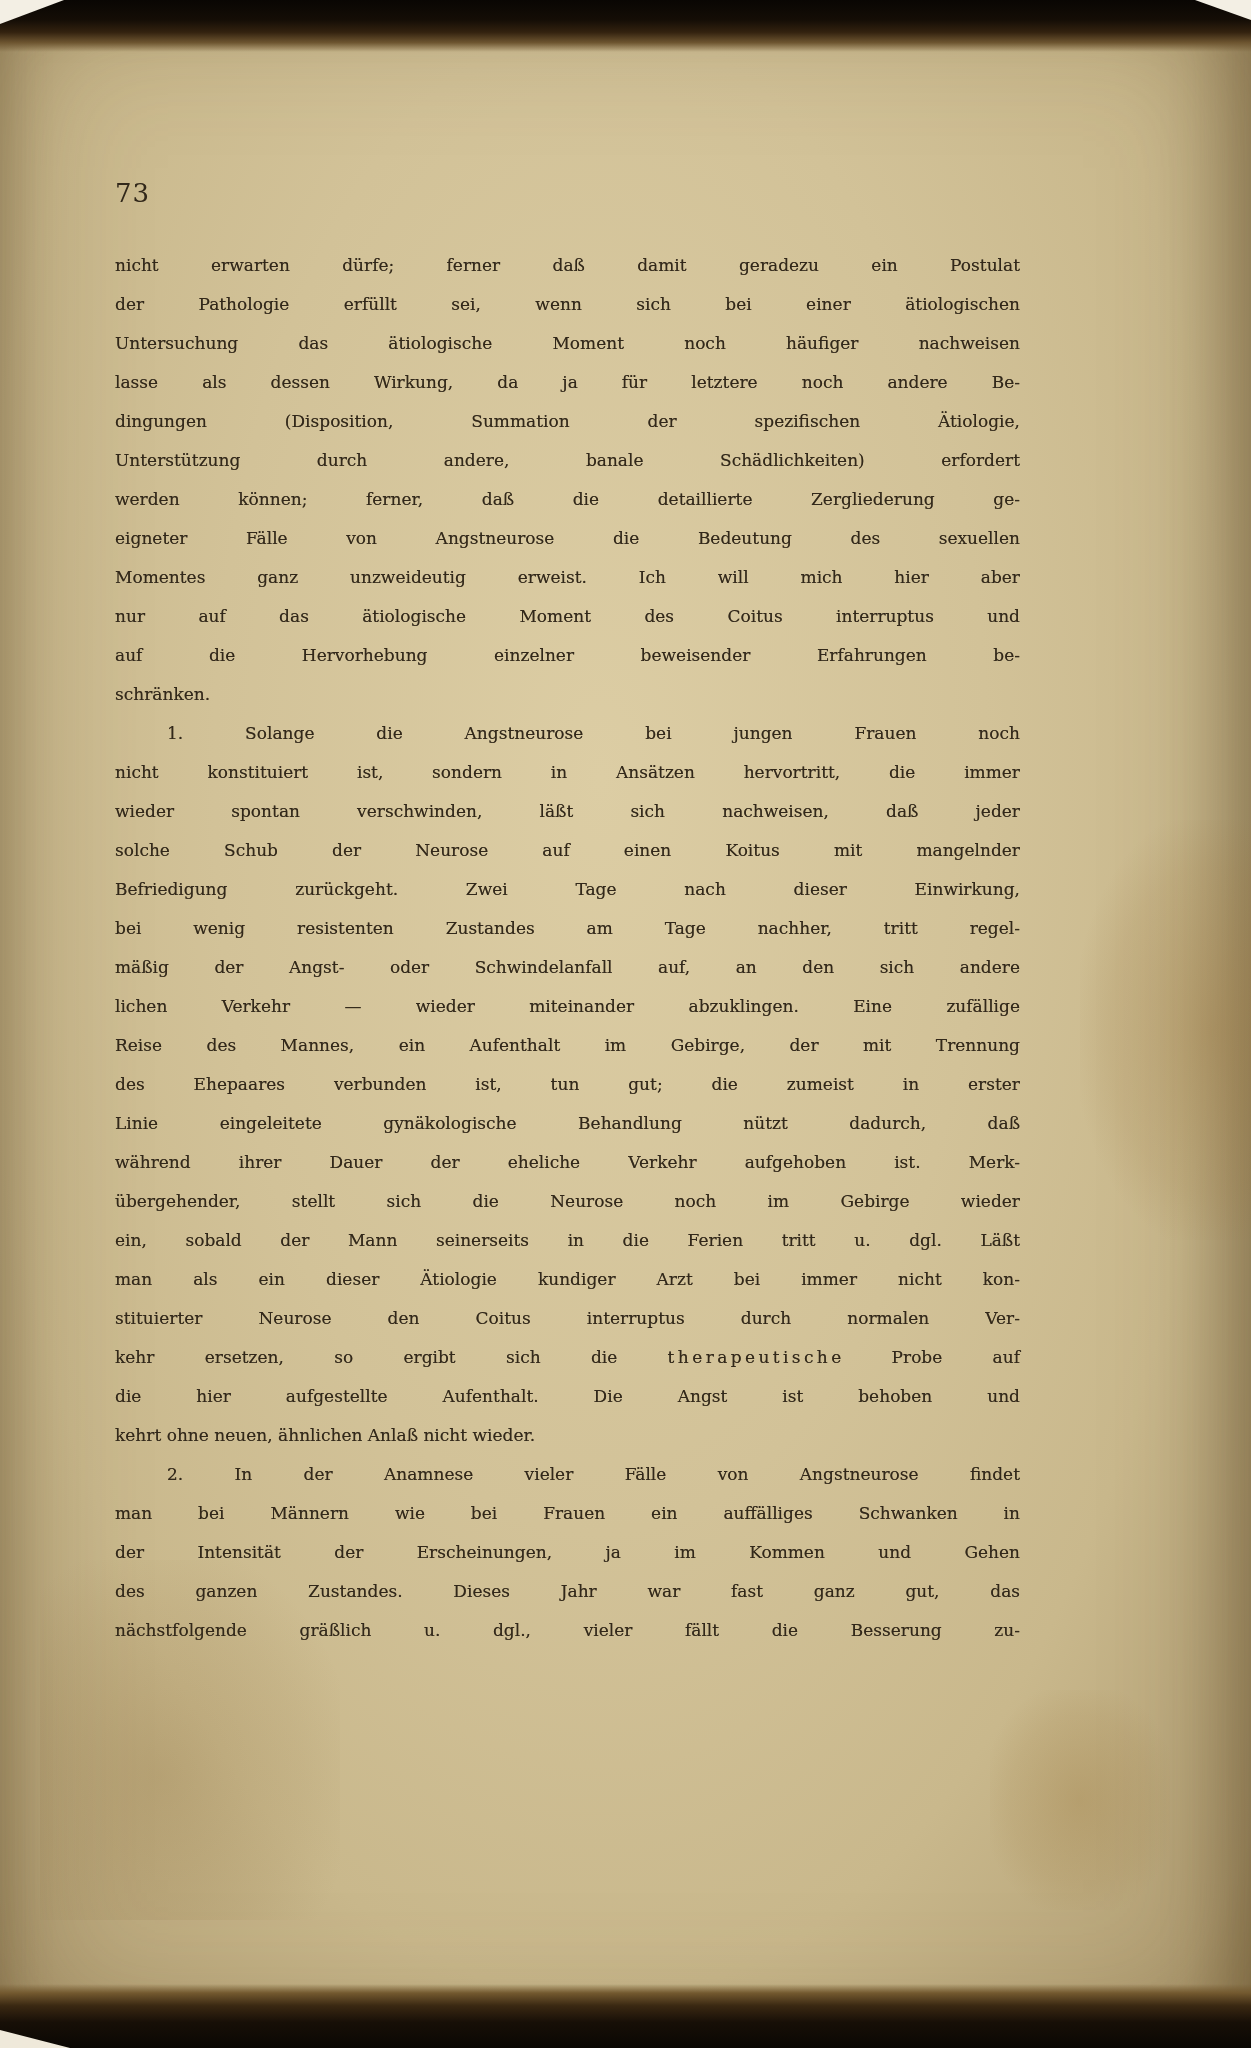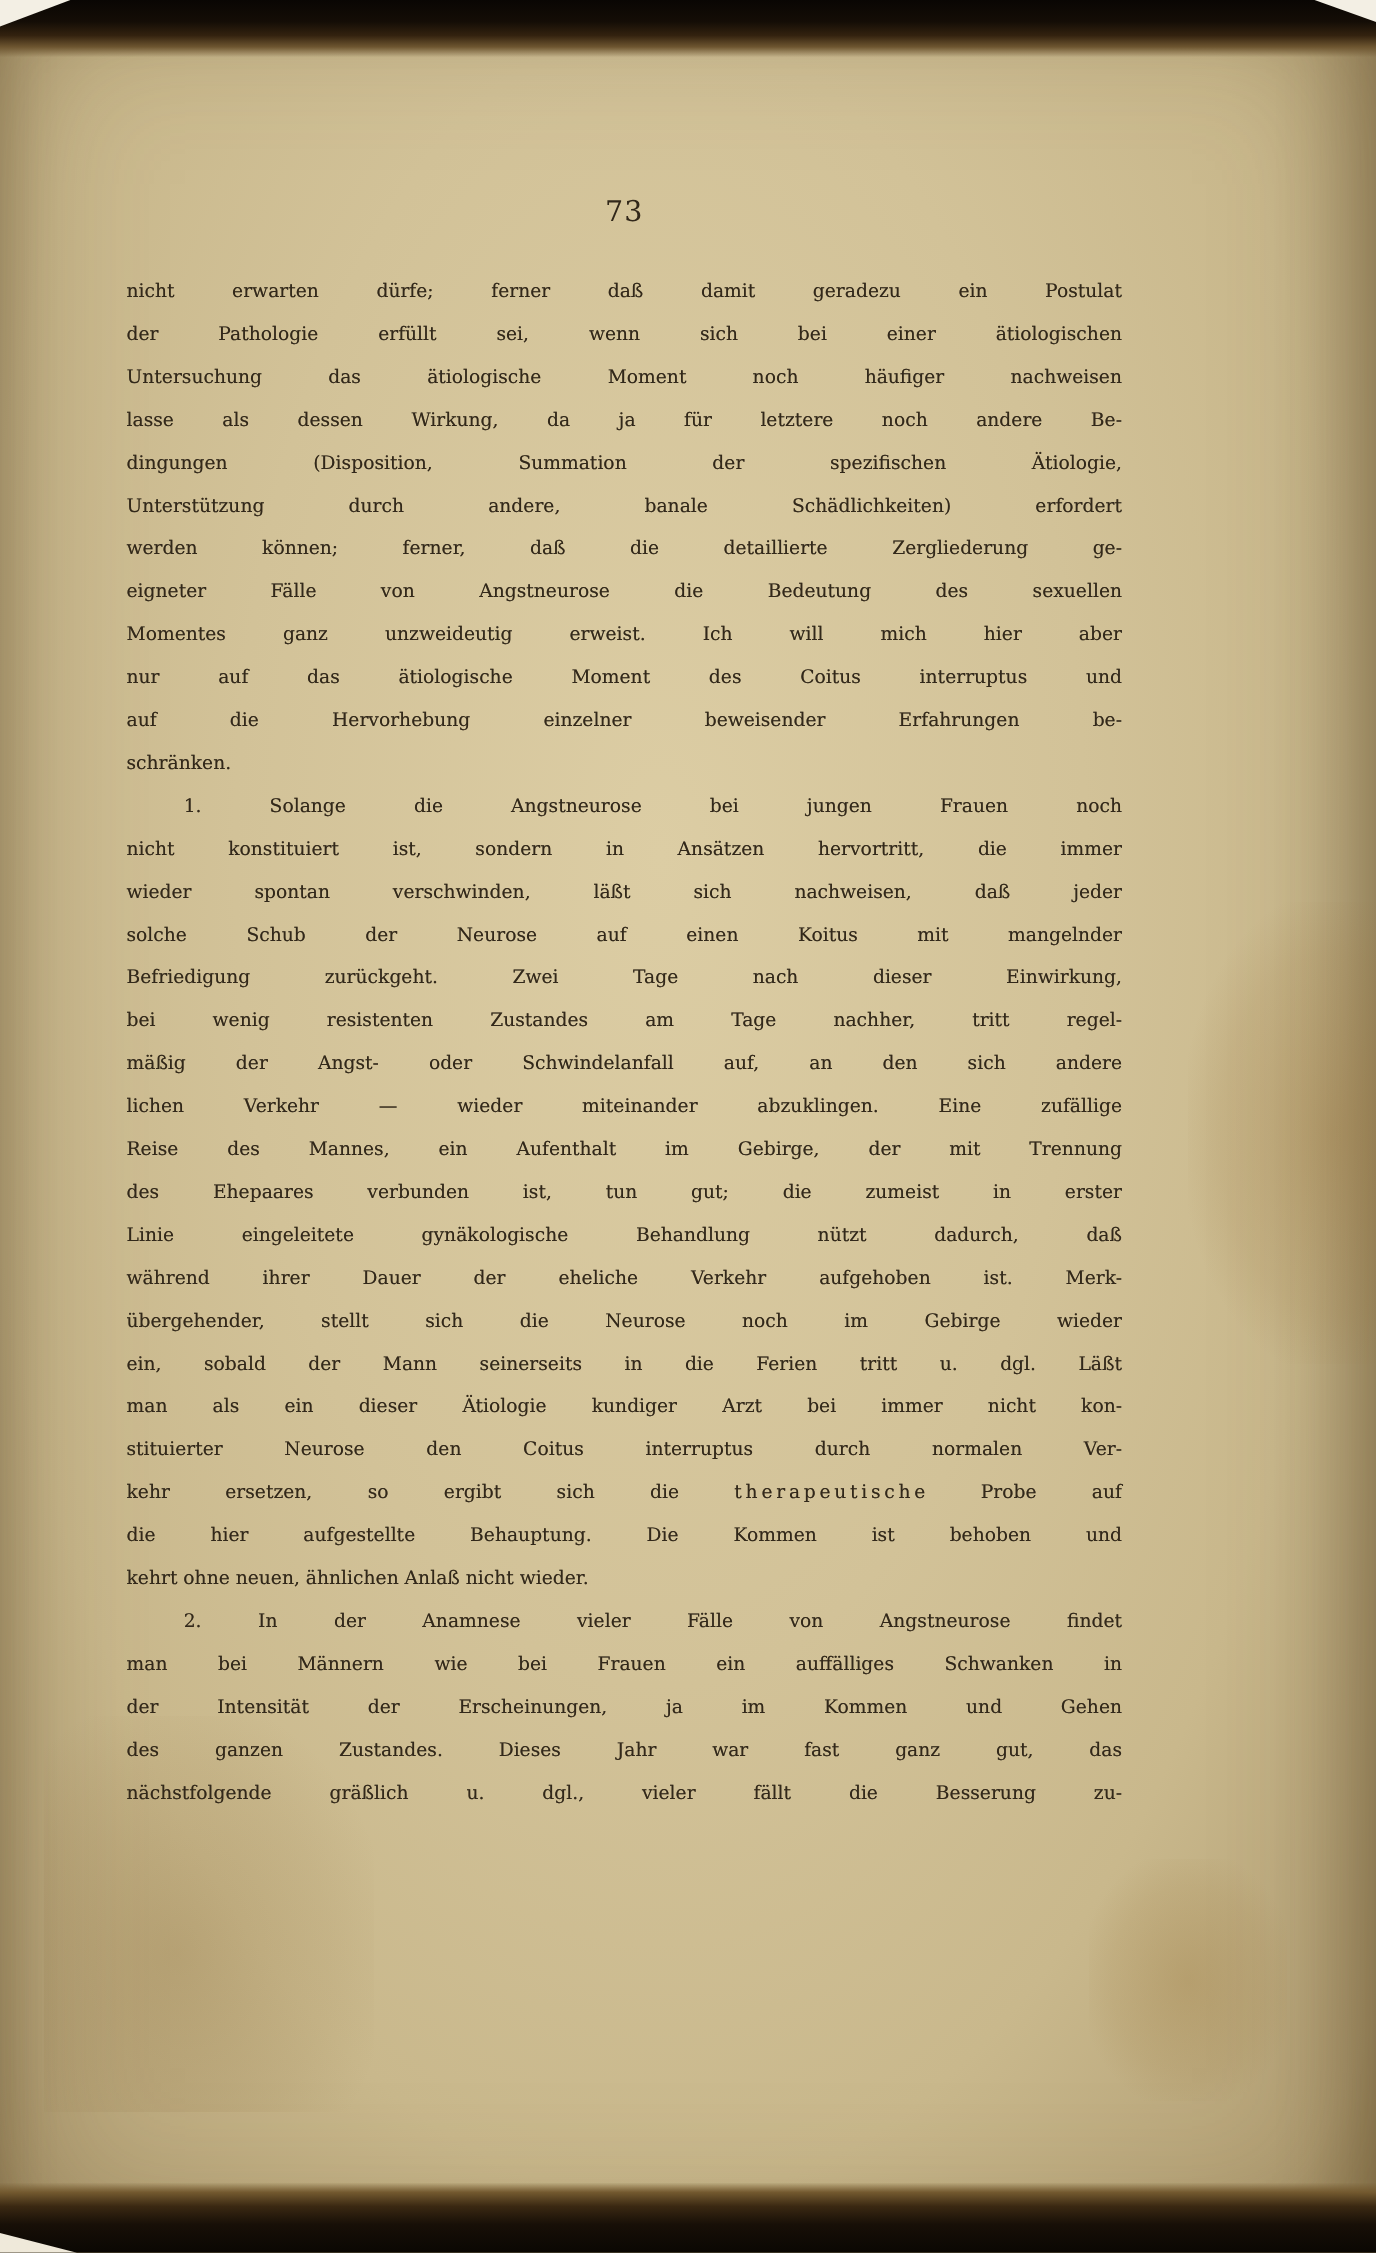"73" .page-number { text-align: center -> left }
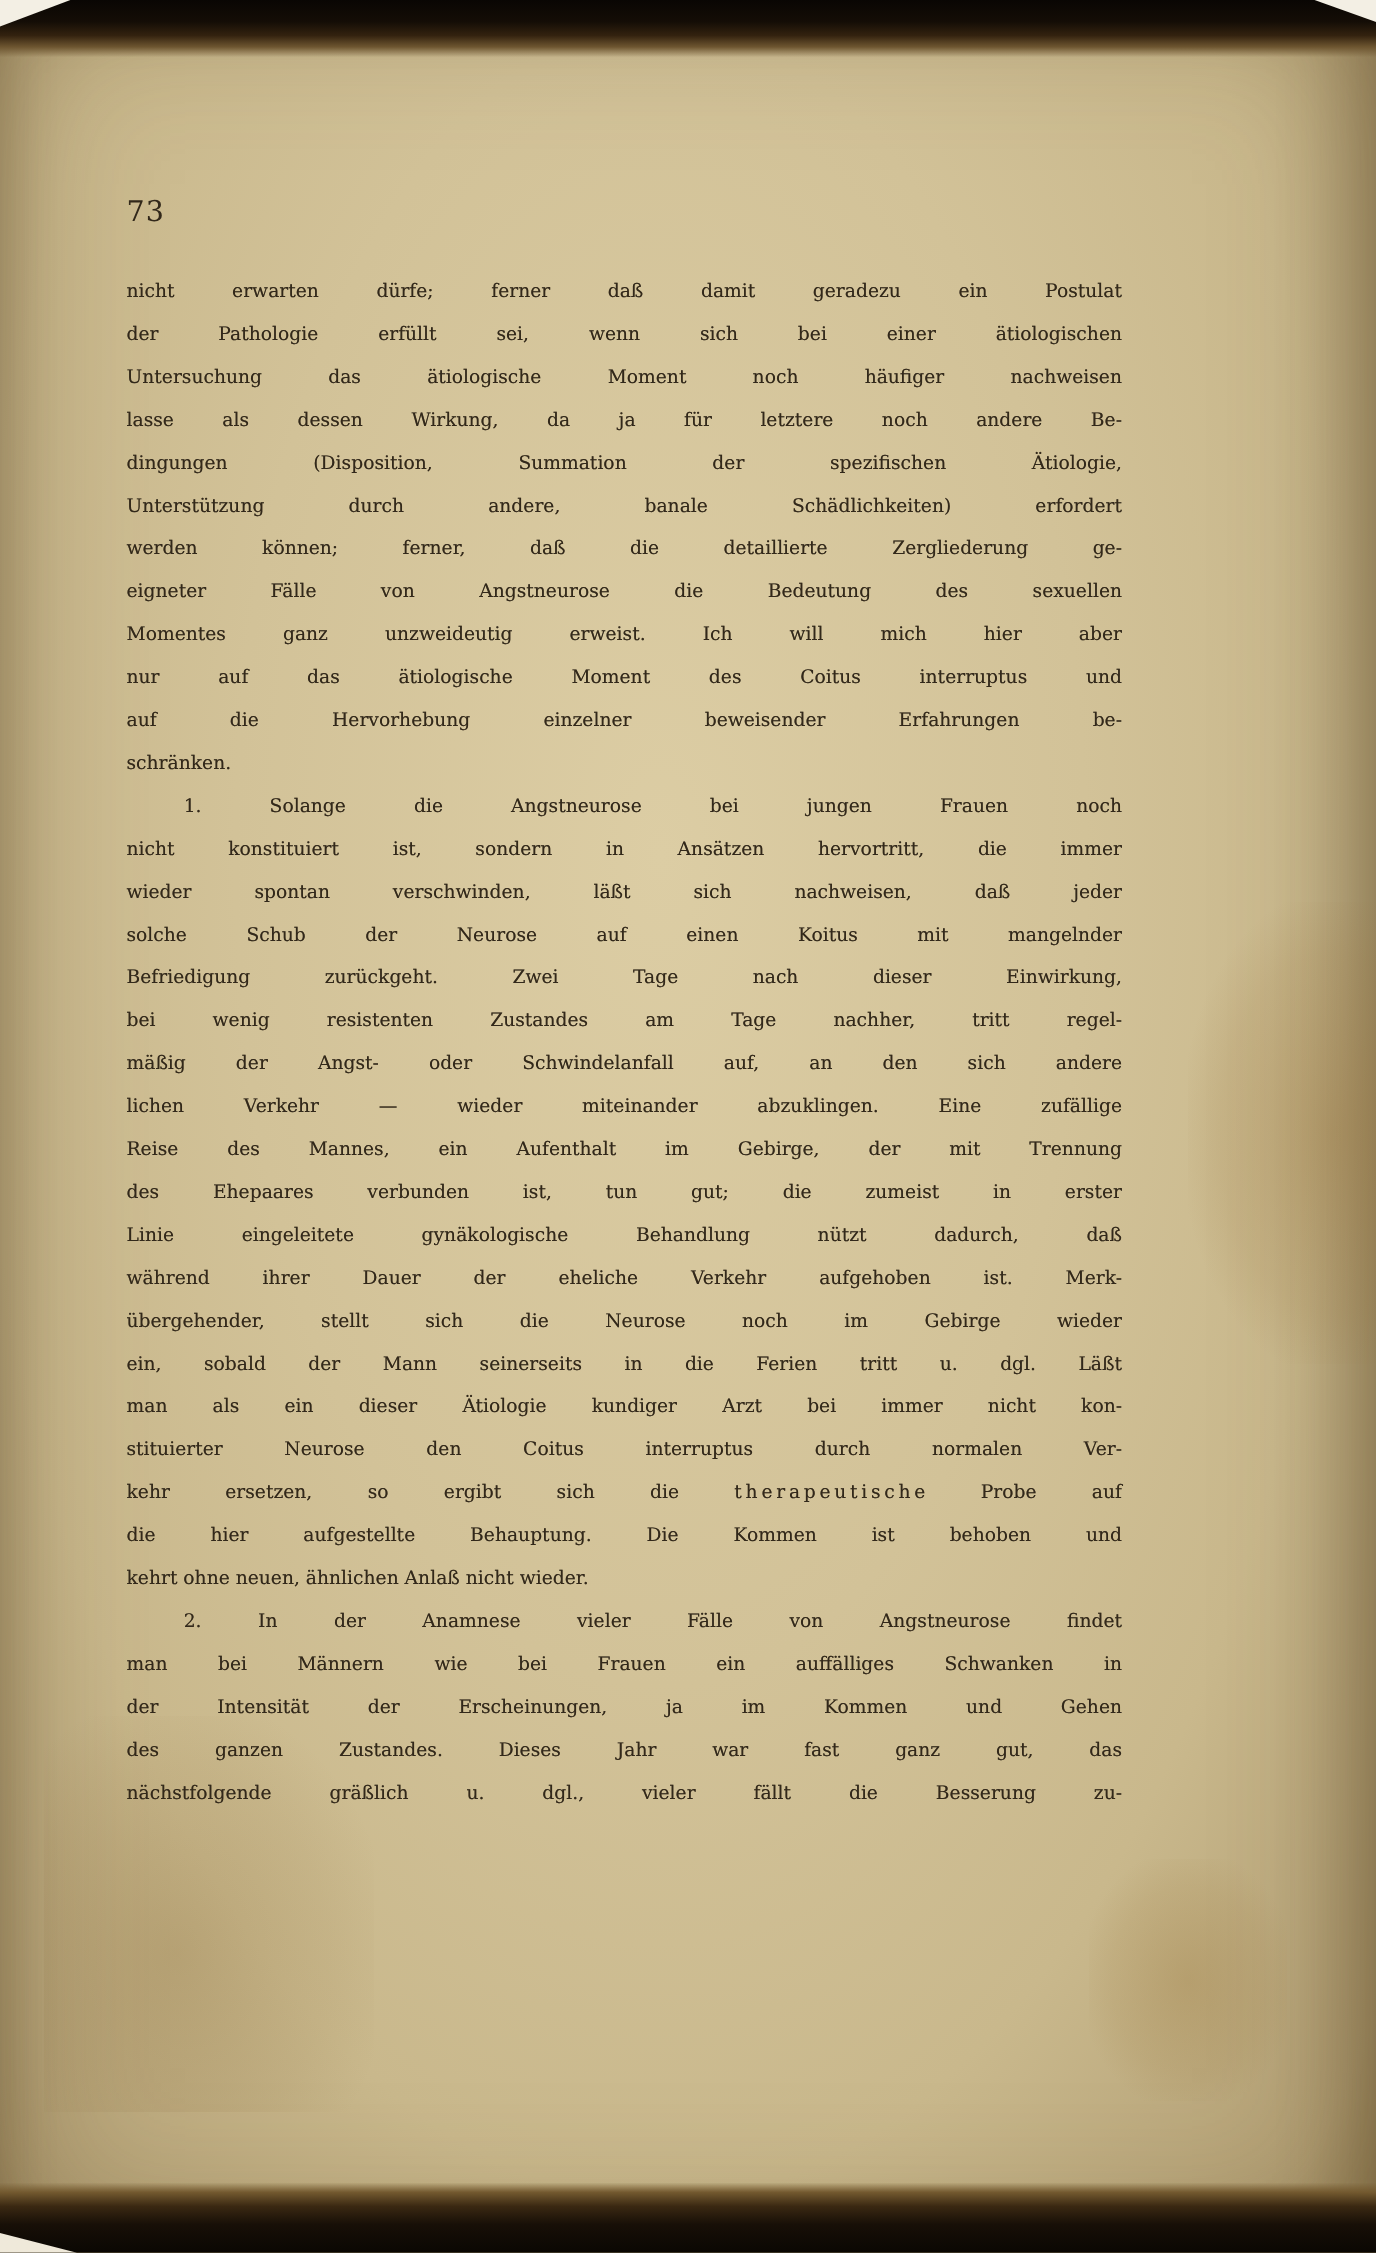"die hier aufgestellte Behauptung. Die" div.line { text: Behauptung. Die Kommen -> Aufenthalt. Die Angst }
